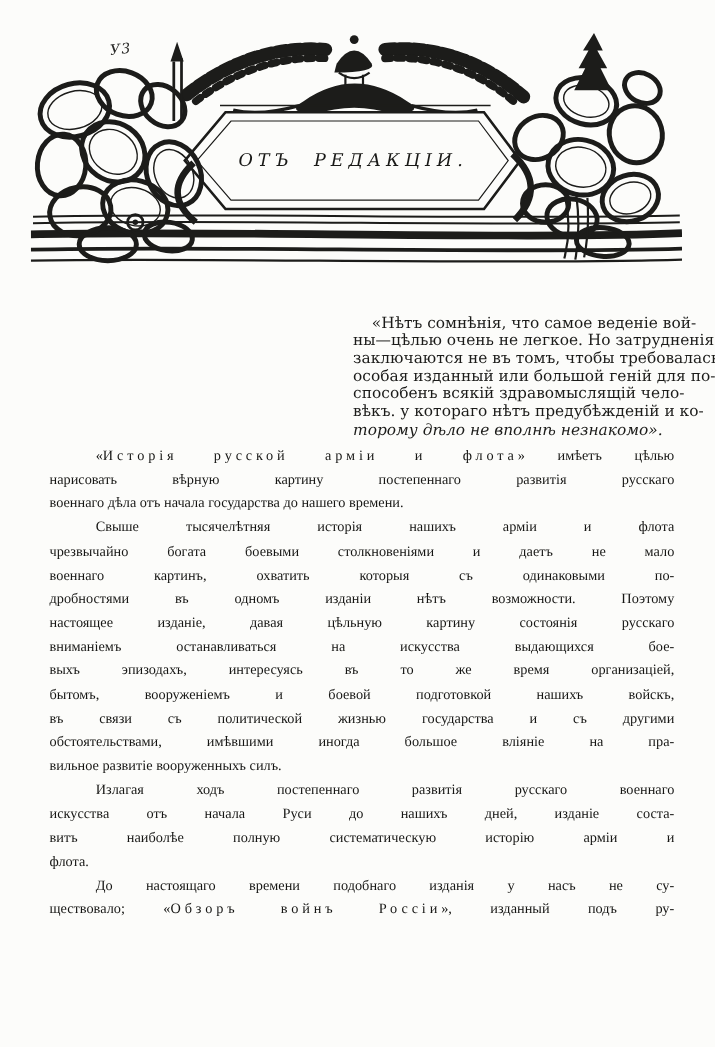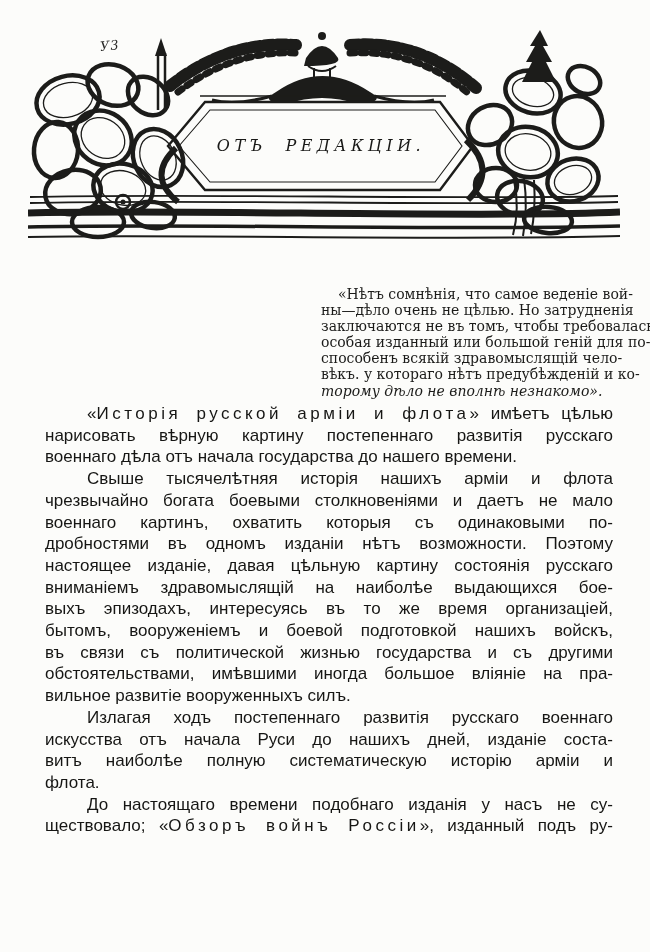"ны—дѣло очень не цѣлью. Но" div.eline { text: дѣло очень не цѣлью -> цѣлью очень не легкое }
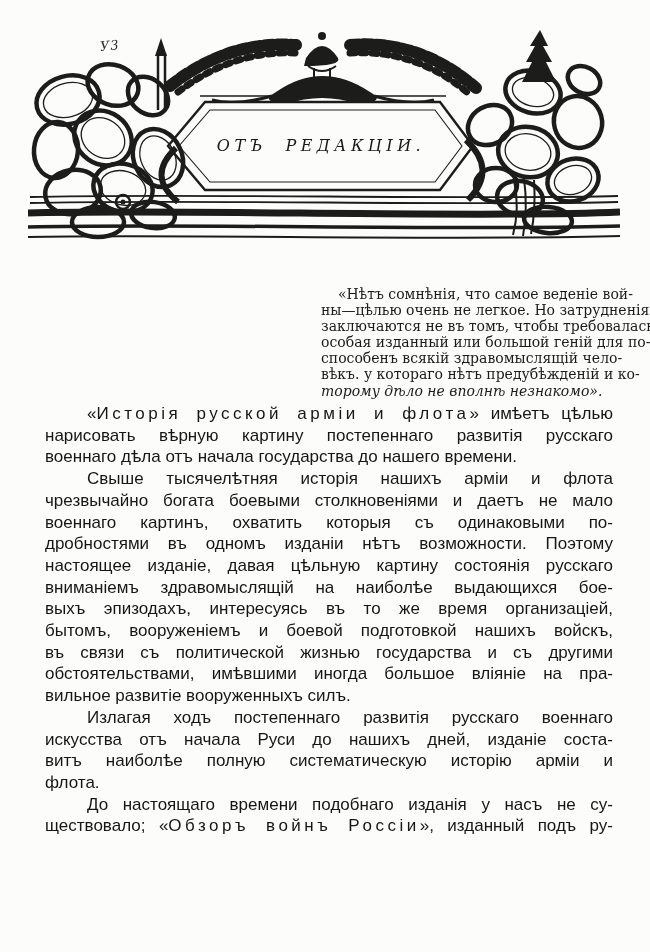"«Исторія русской арміи и флота»" .body-text { font-family: Liberation Sans, sans-serif -> Liberation Serif, serif; font-size: 17px -> 13px }
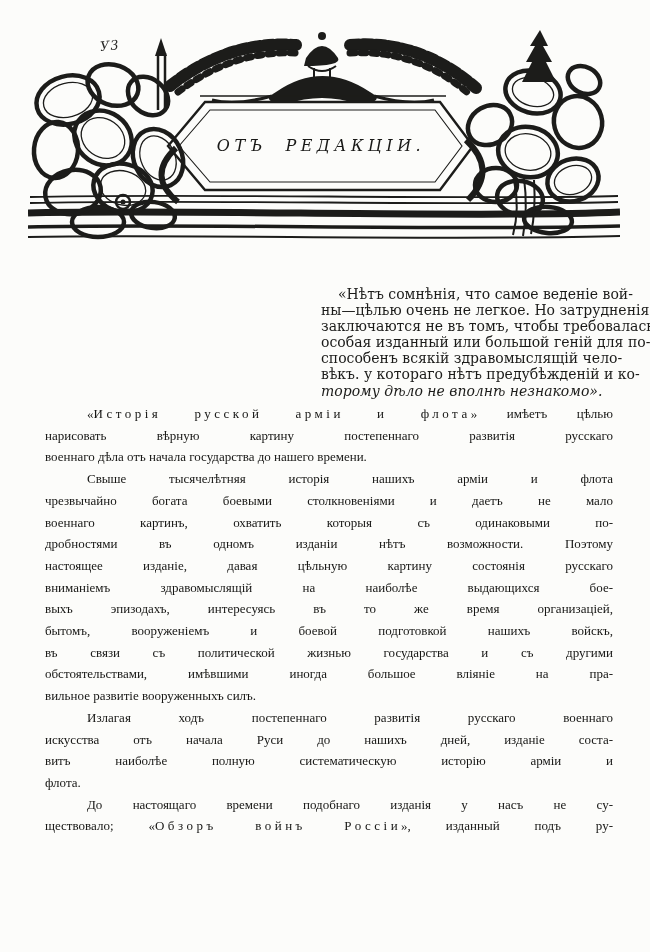"вниманіемъ здравомыслящій на наиболѣе" div.bline { text: здравомыслящій на наиболѣе -> останавливаться на искусства }
